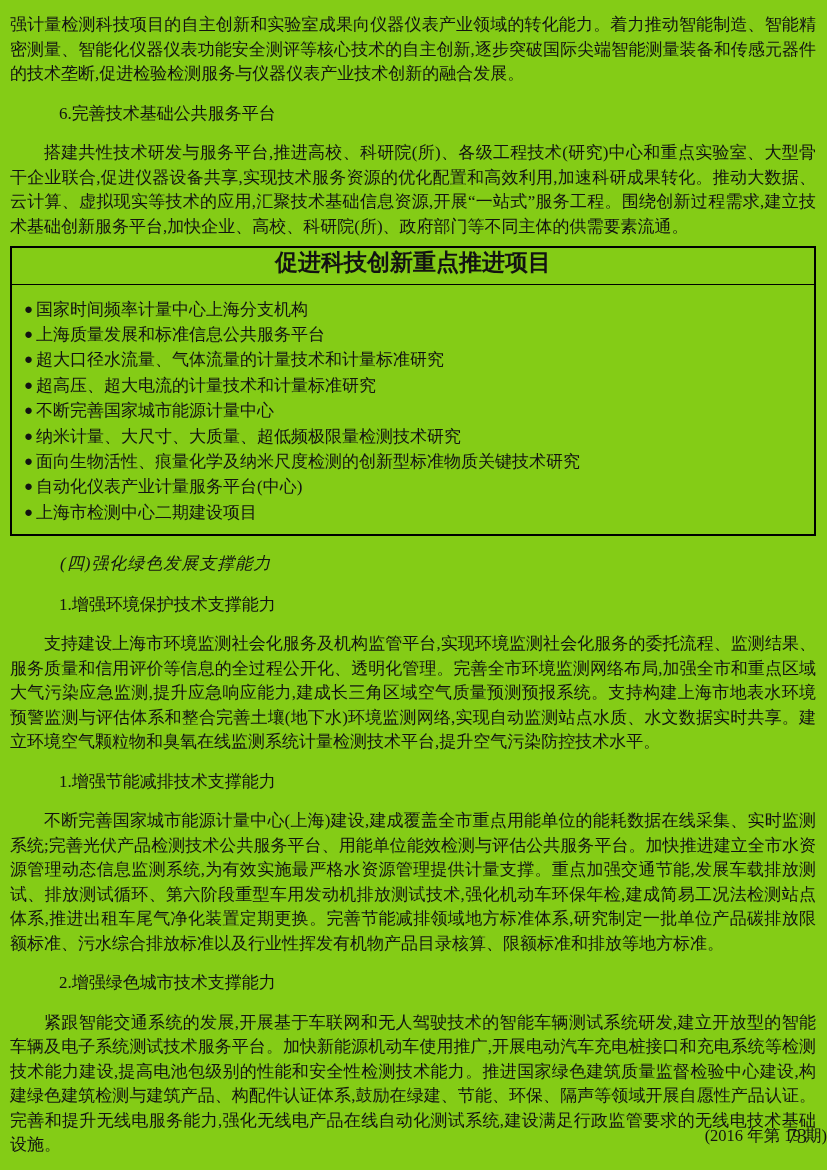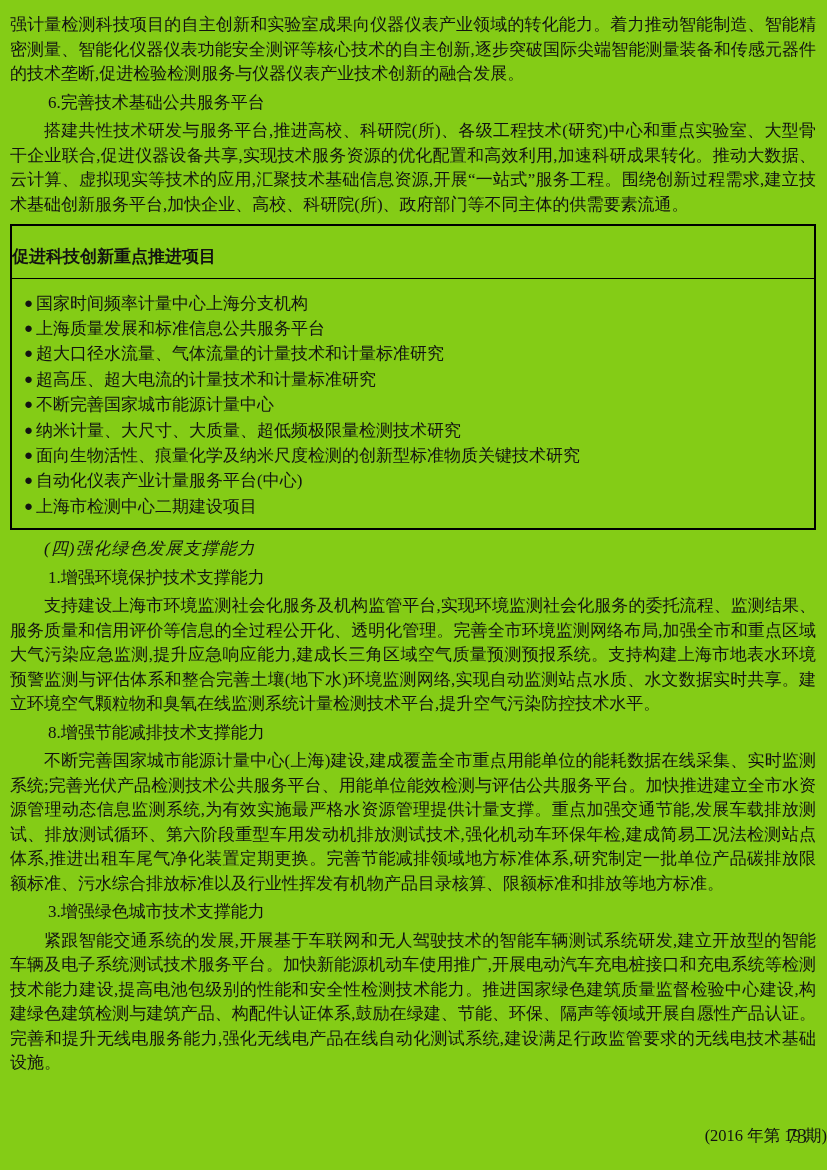"6.完善技术基础公共服务平台" .heading { margin: 4px -> 15px }
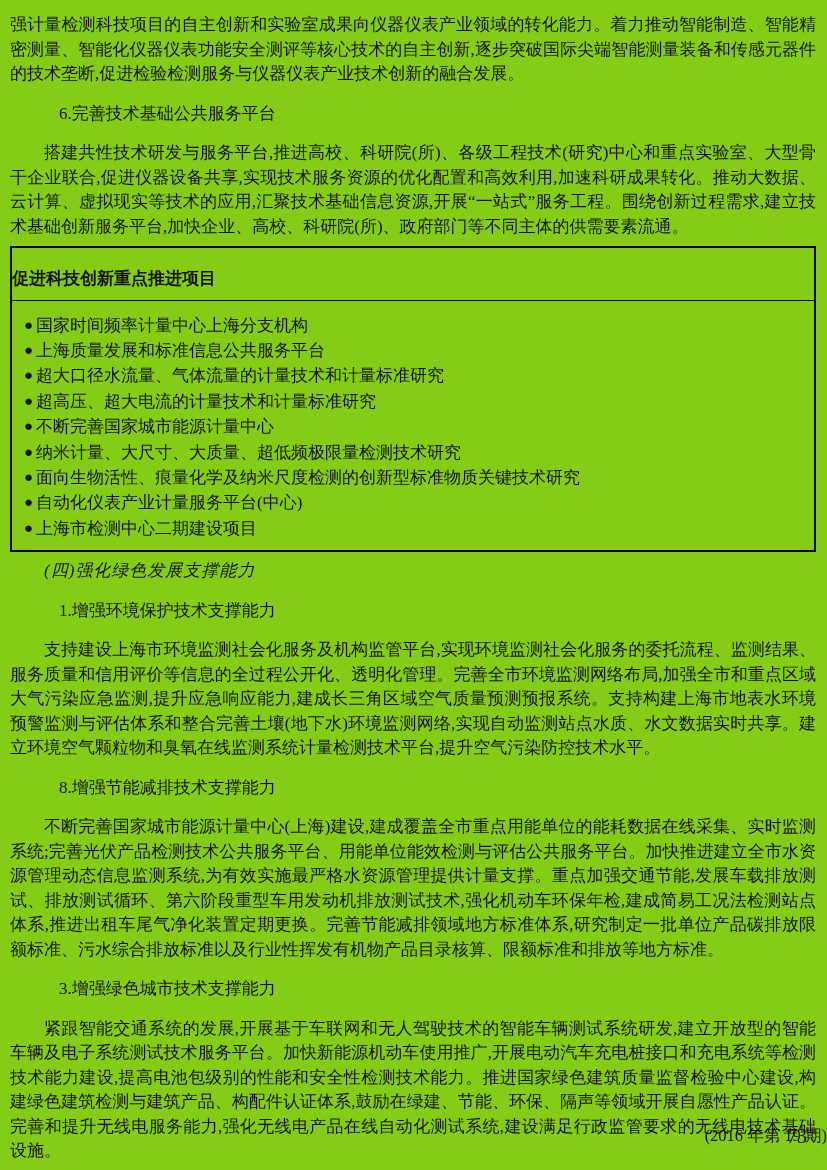"促进科技创新重点推进项目" .projects-box .box-title { font-size: 17px -> 23px; padding: 19px 0 8px 0 -> 3px 0 8px 0; text-align: none -> center }
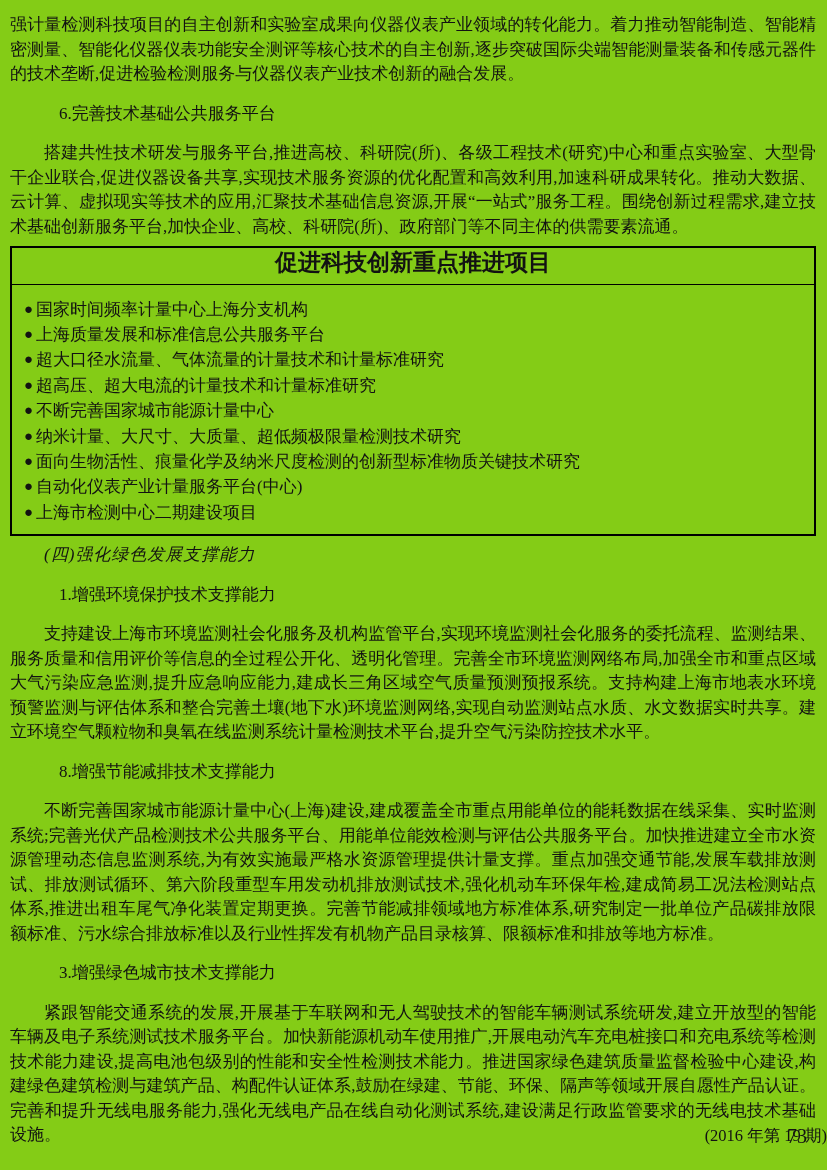"(四)强化绿色发展支撑能力" .heading-kaiti { margin: 0 -> 16px }
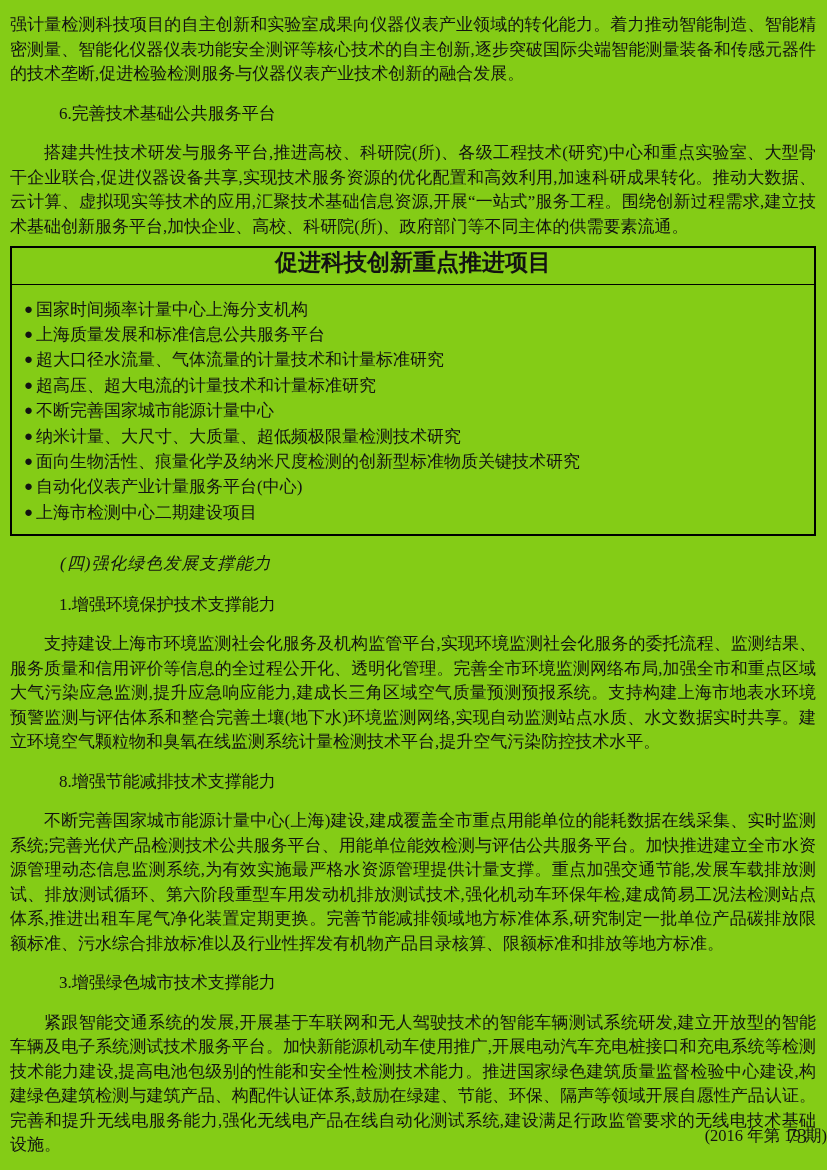"8.增强节能减排技术支撑能力" p.heading { text: 8 -> 1 }
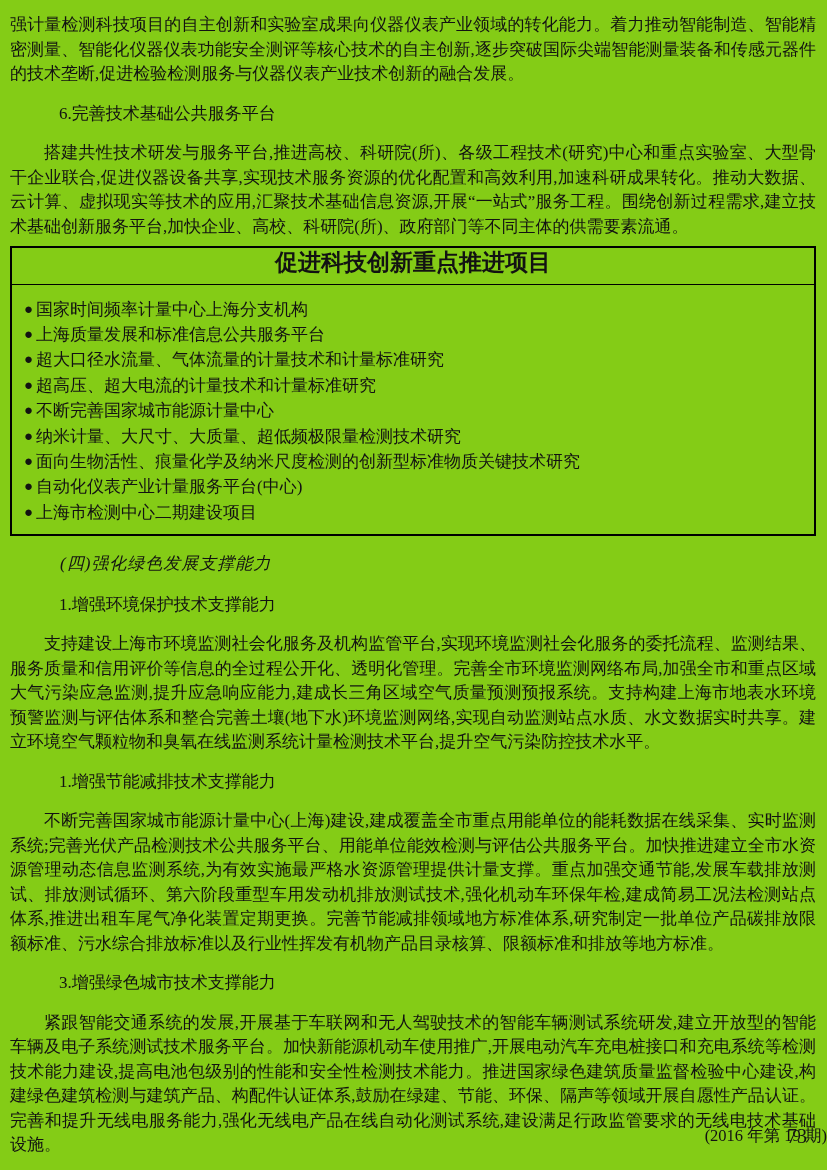"3.增强绿色城市技术支撑能力" p.heading { text: 3 -> 2 }
